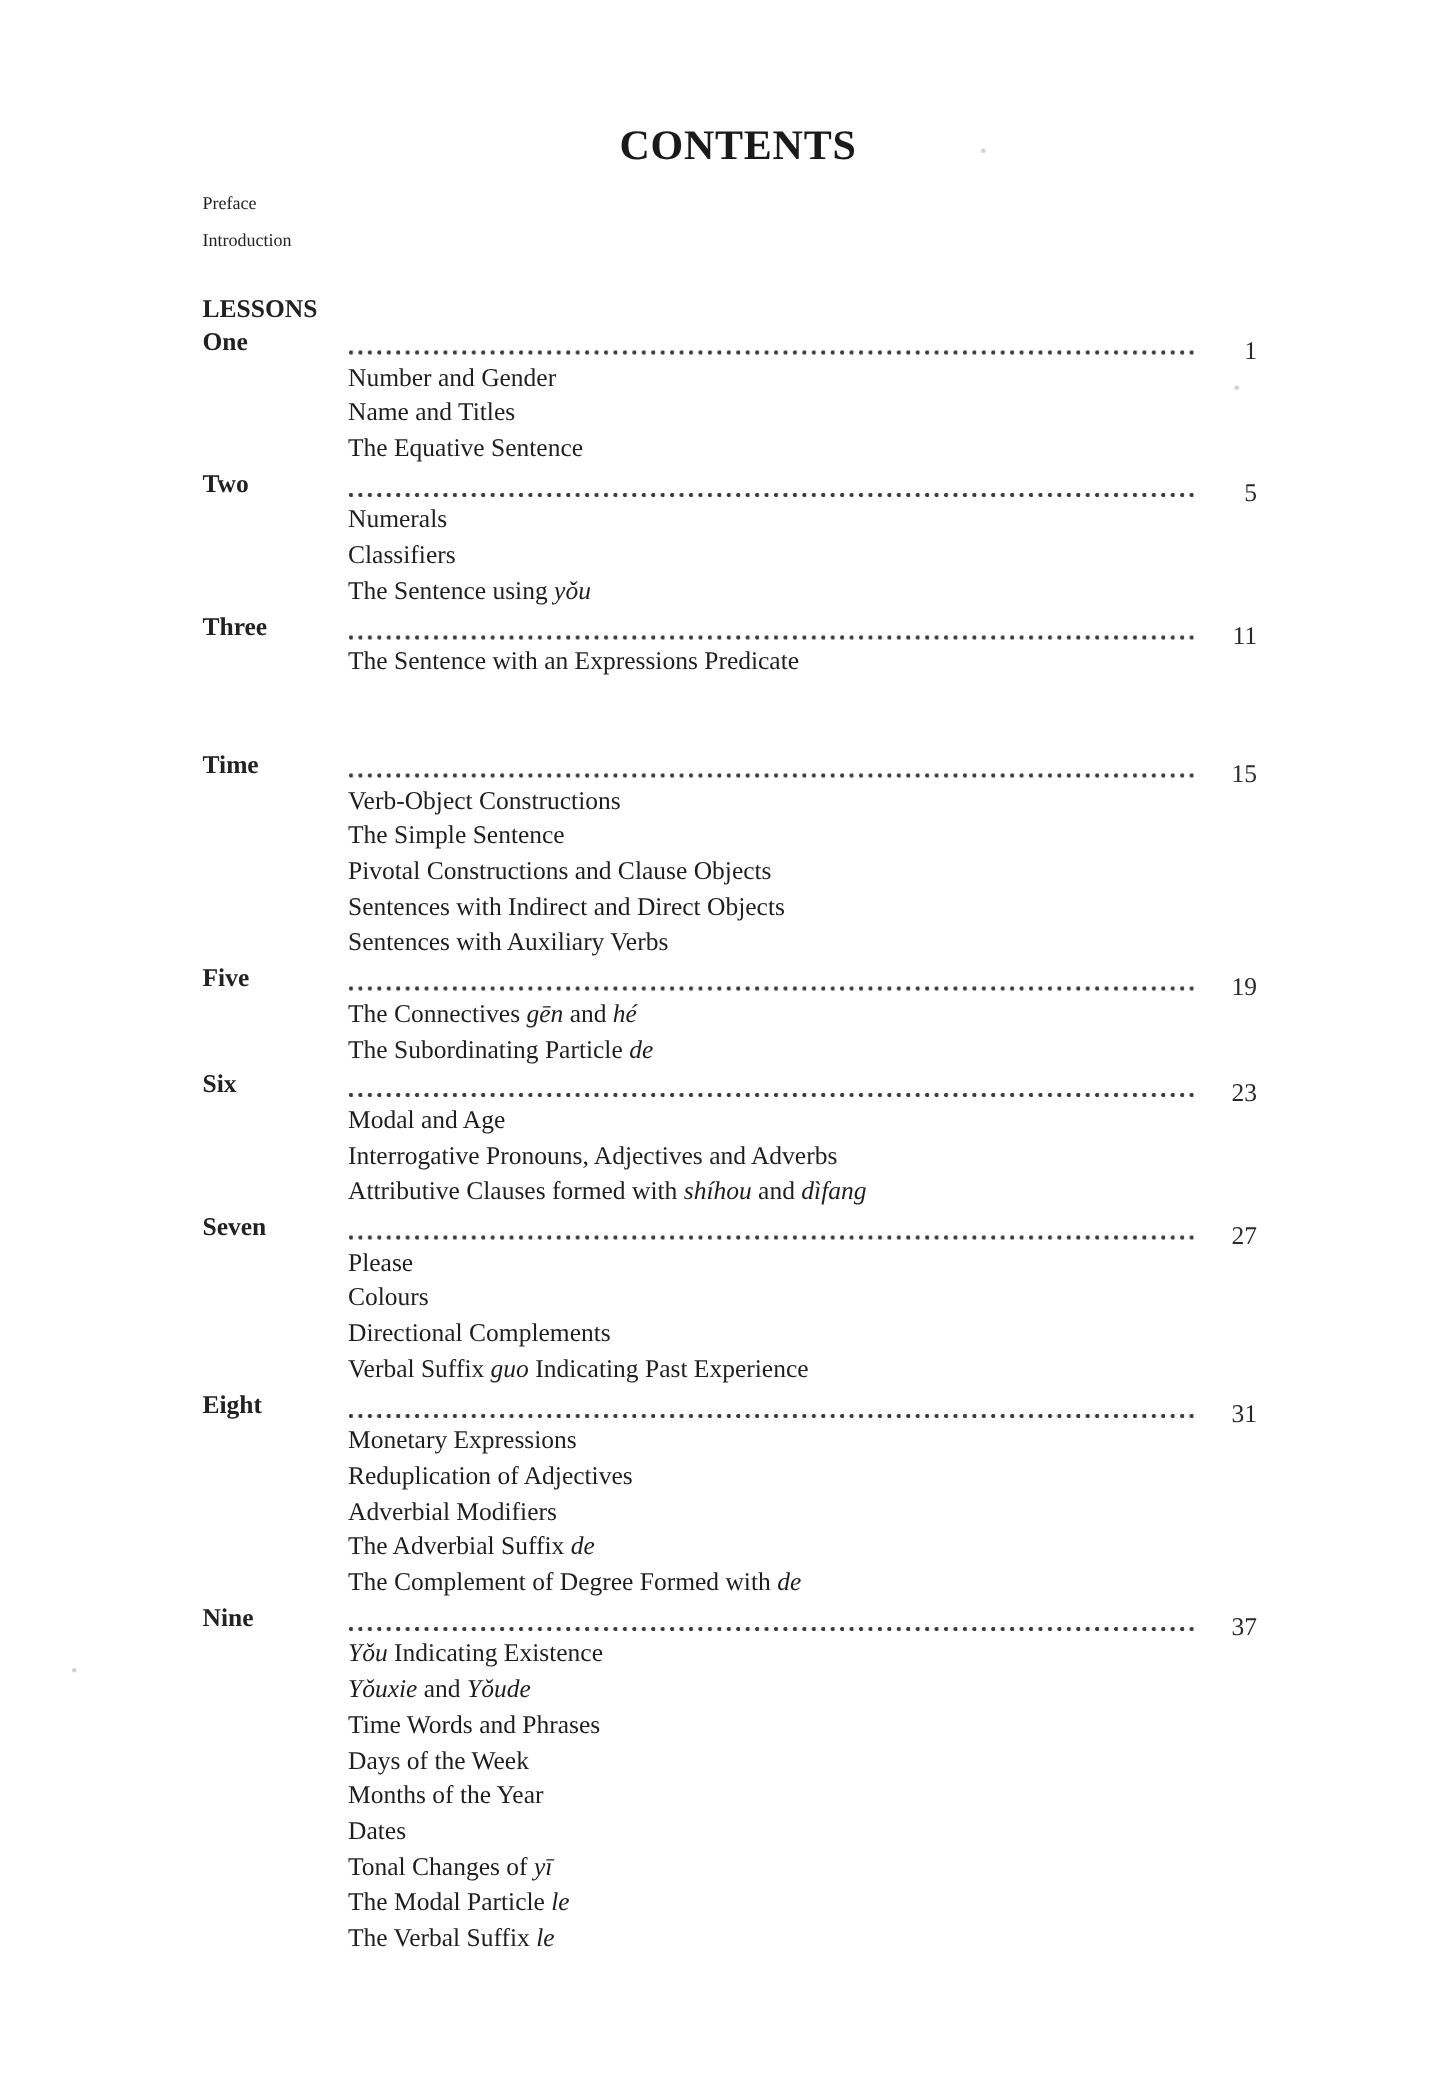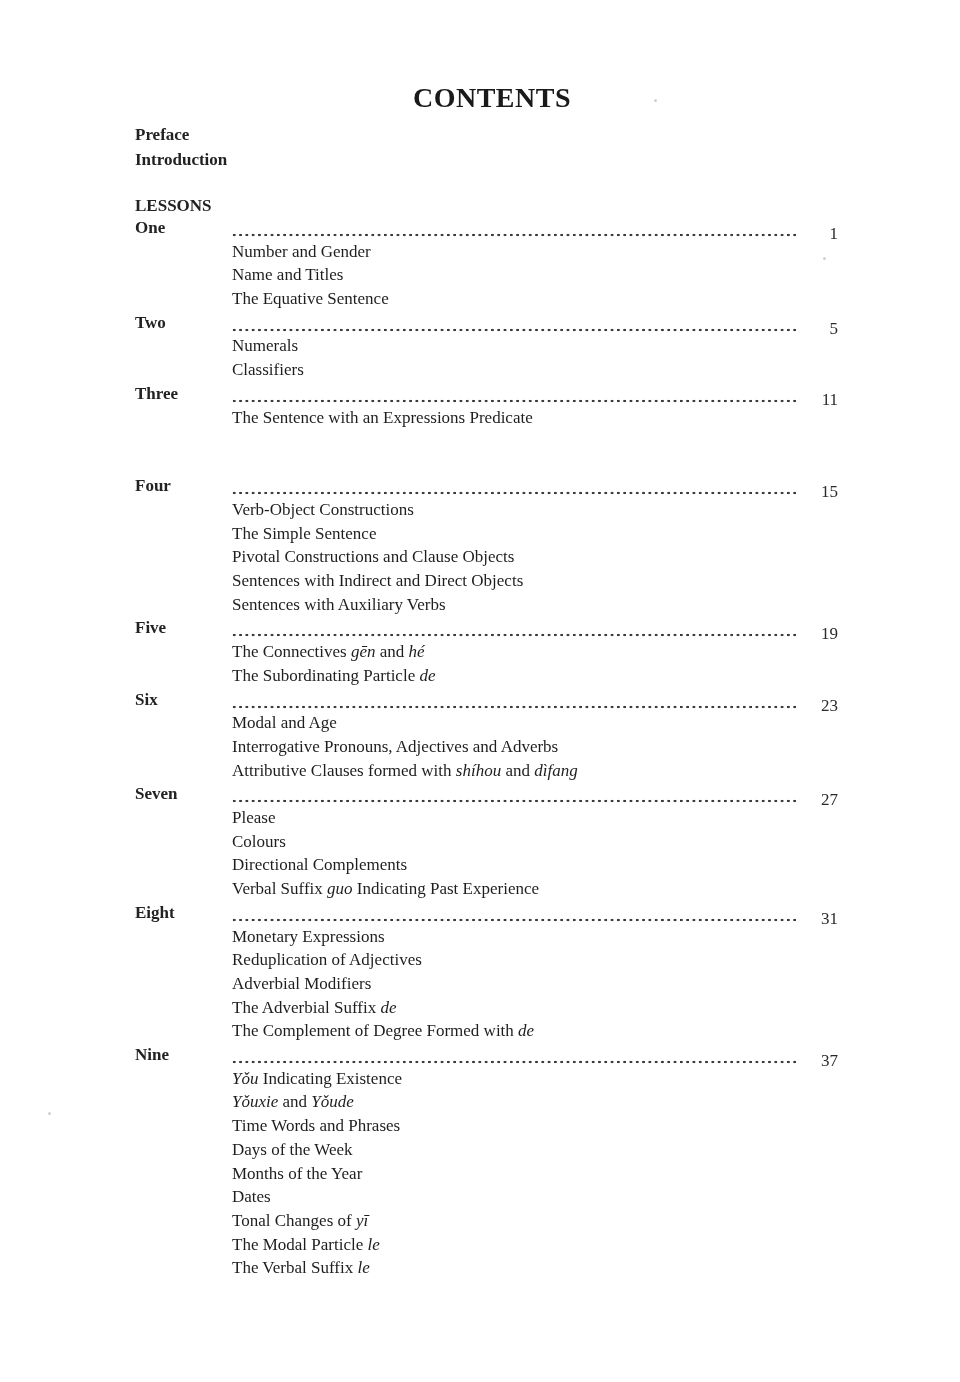"Preface" .front-matter { font-size: 17px -> 12px; font-weight: bold -> normal }
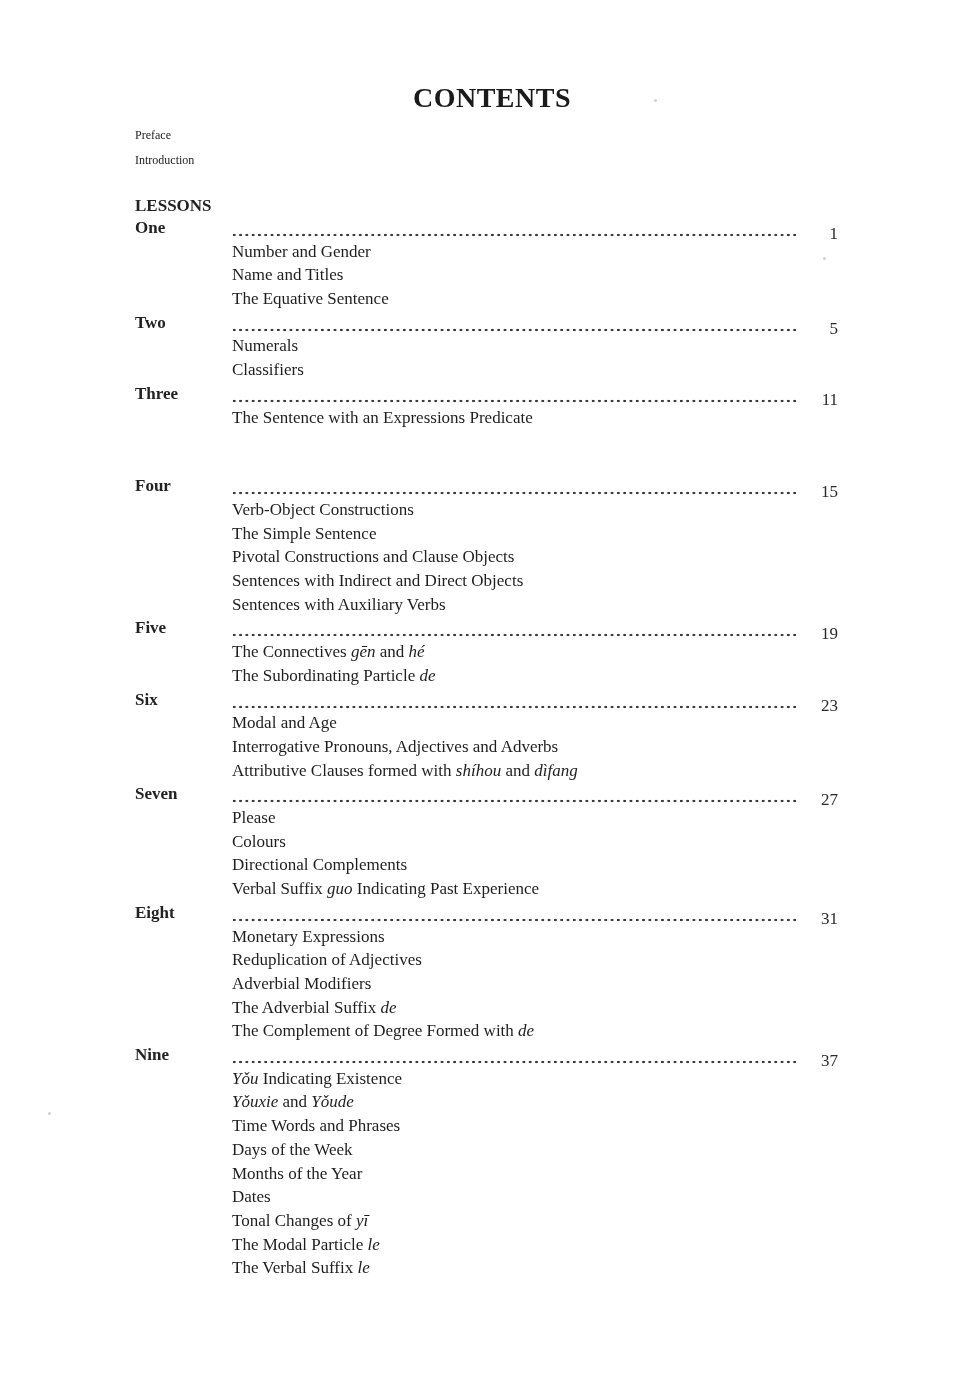"The Sentence using yǒu" div.topic { html: none -> <div><span>The Sentence using </span><span>yǒu</span></div> }
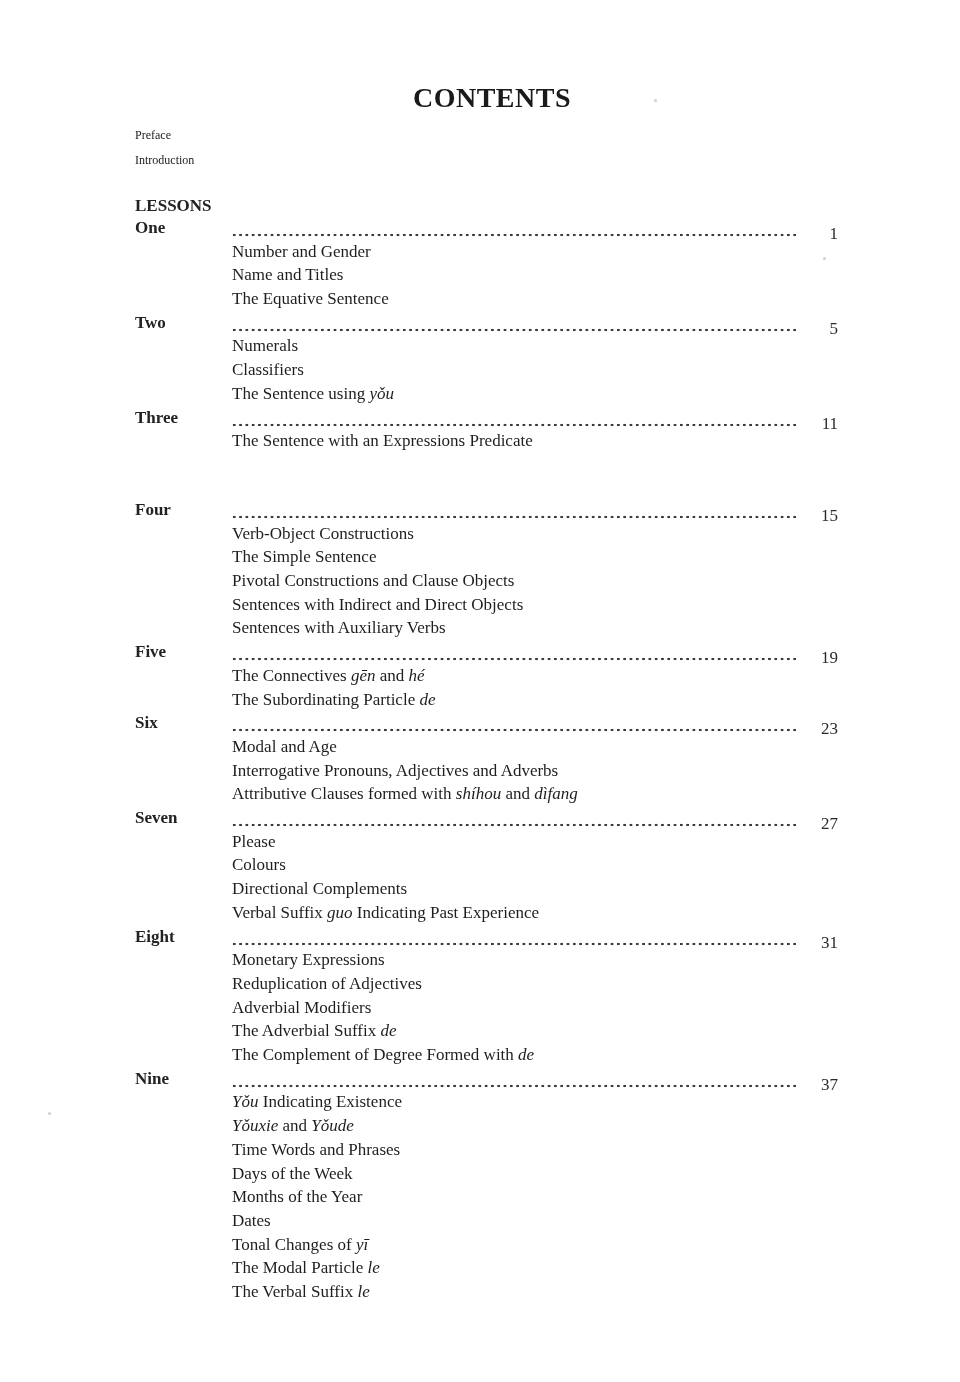"Four" span.lesson-label { text: Four -> Time }
